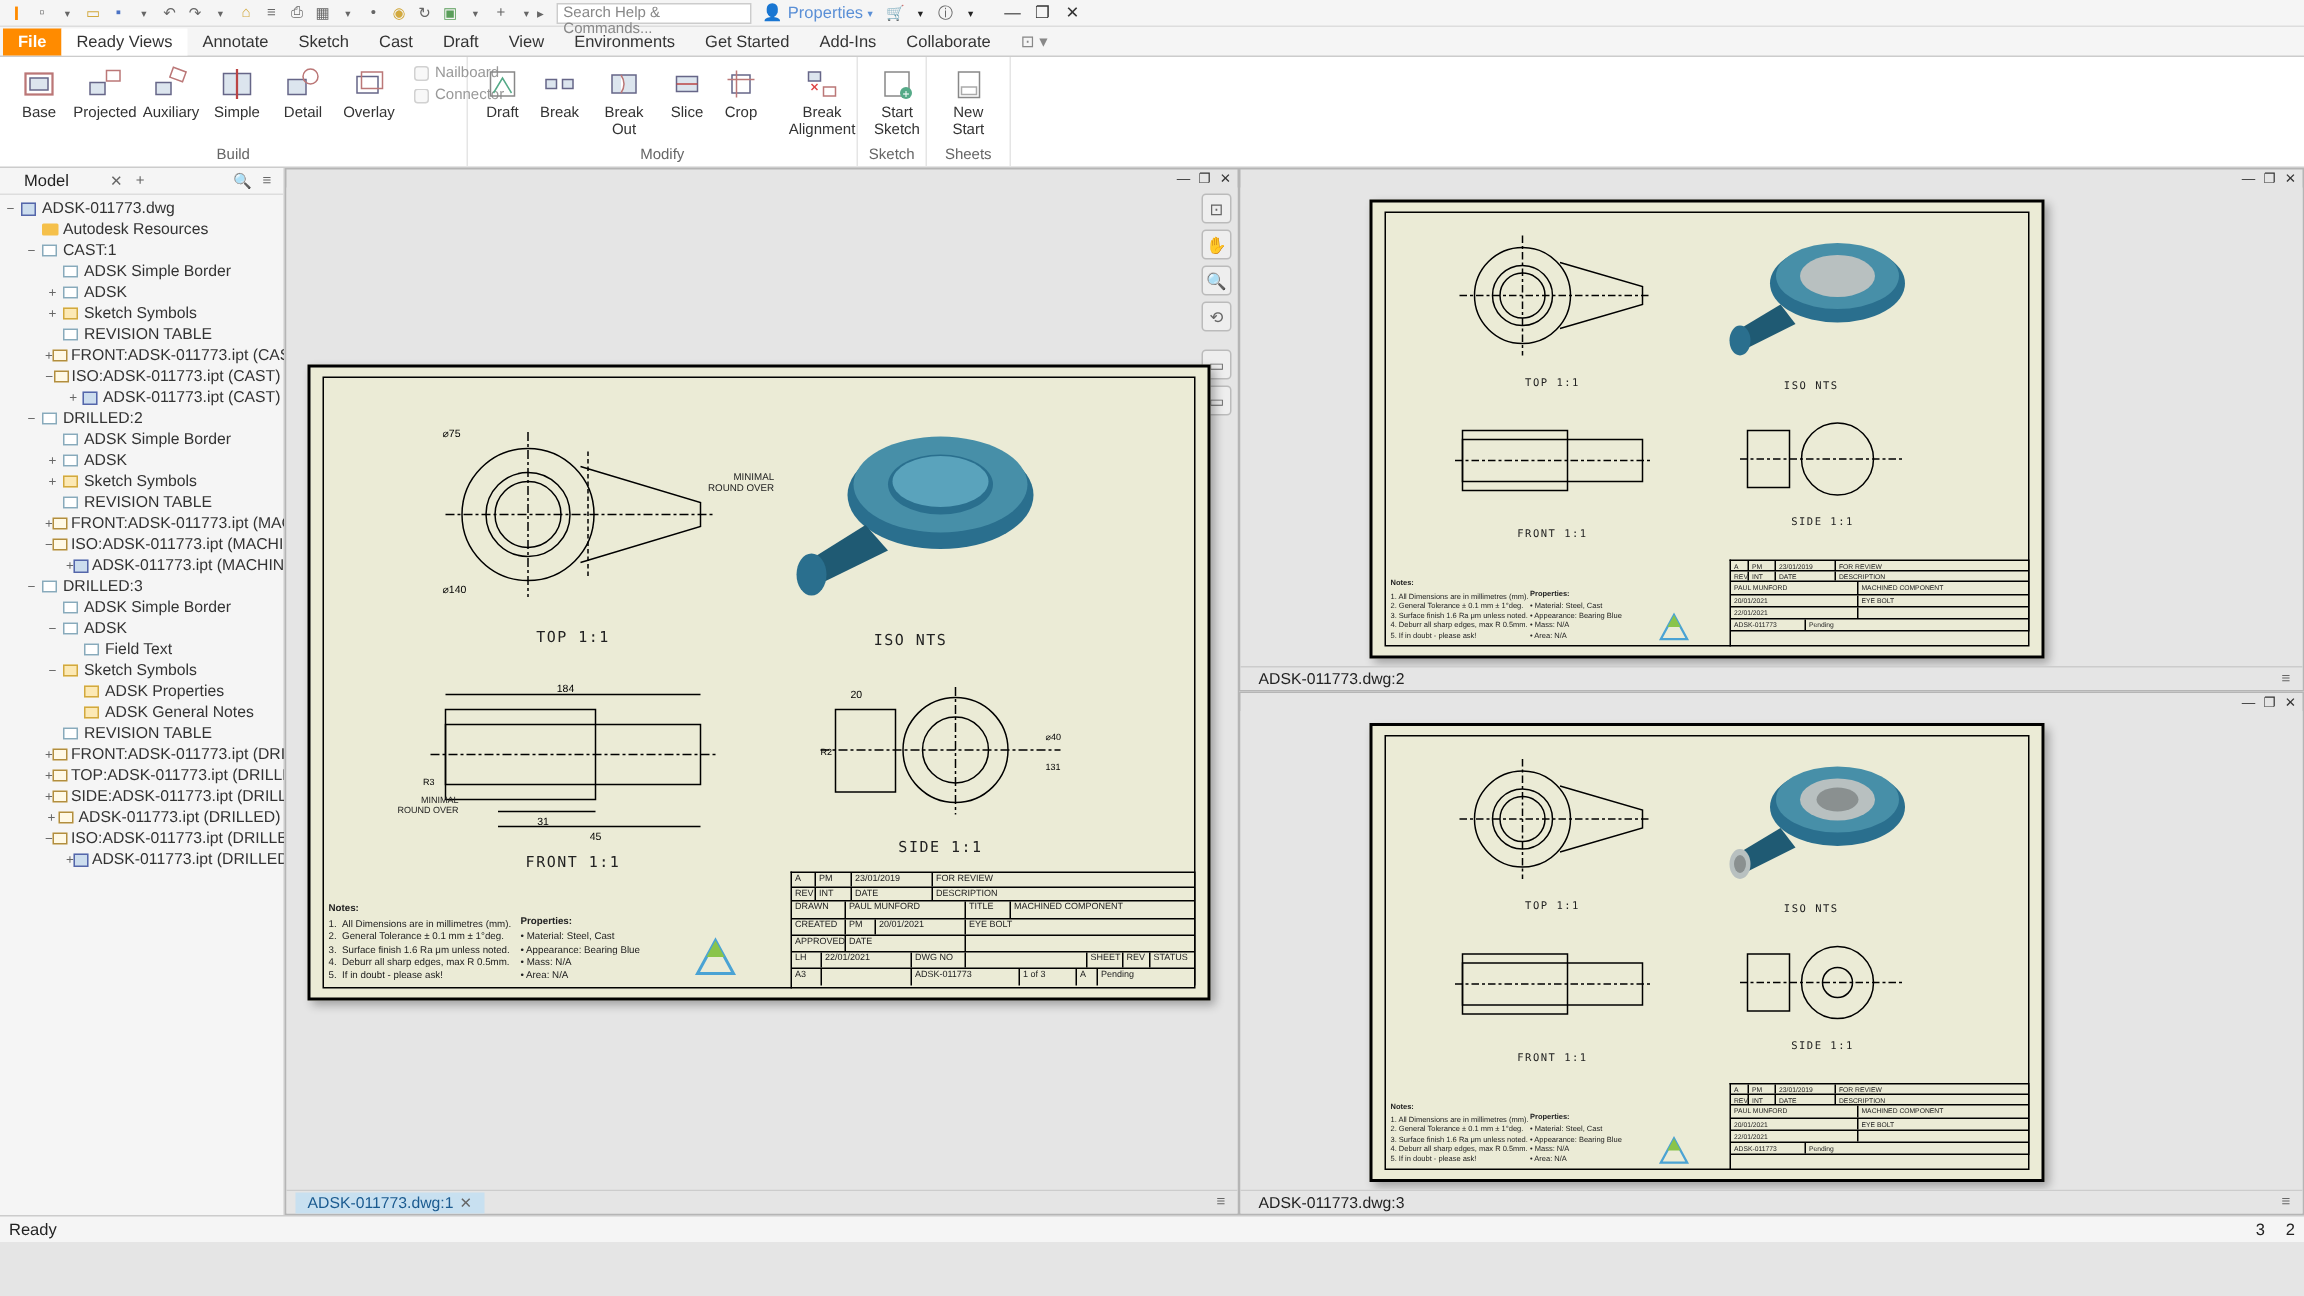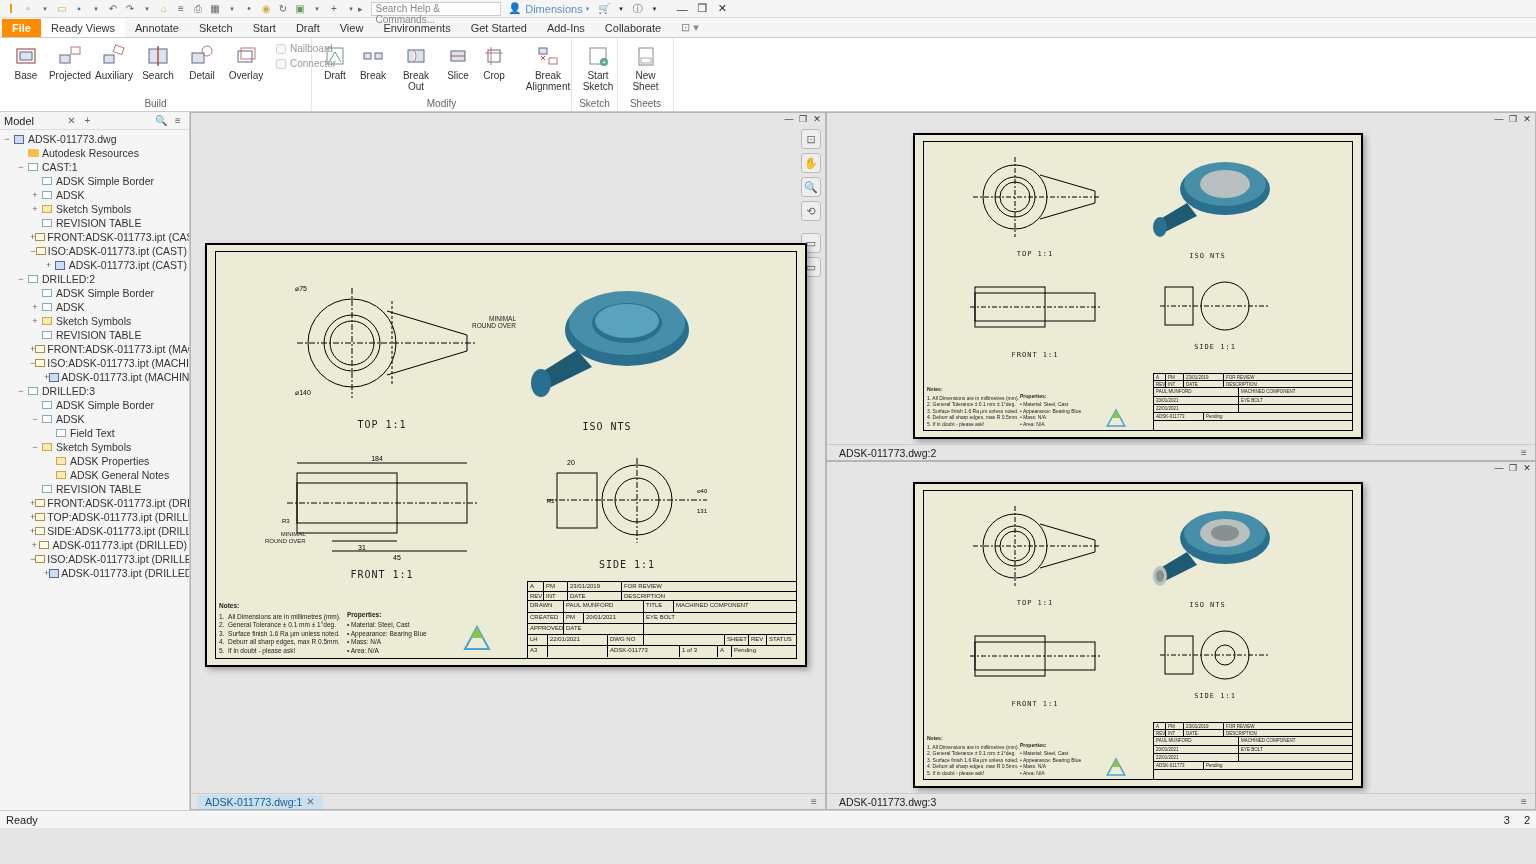"Dimensions" span { text: Dimensions -> Properties }
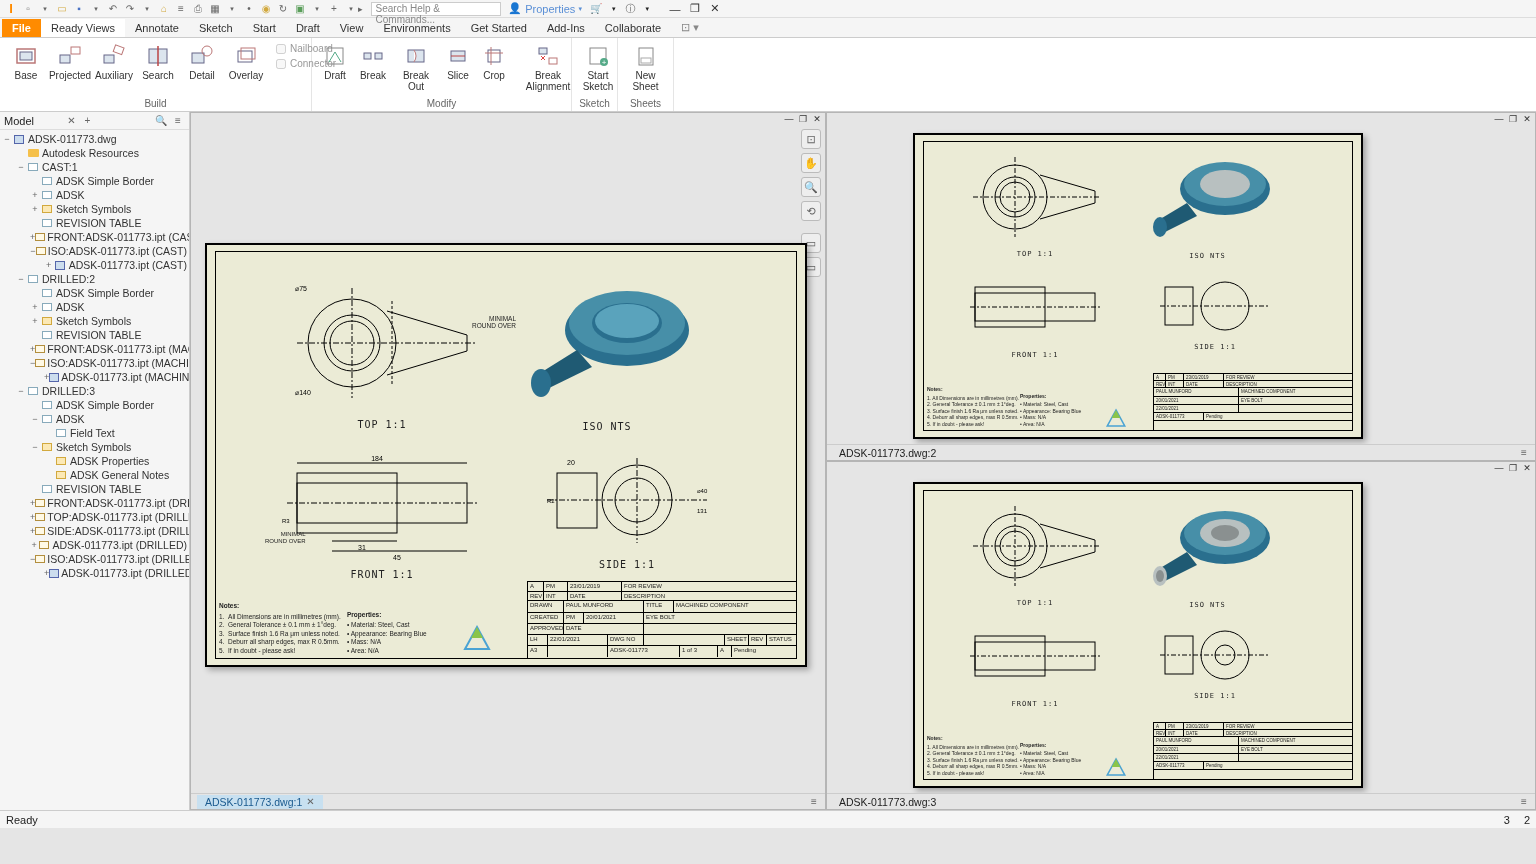"Start" div.ribbon-tab { text: Start -> Cast }
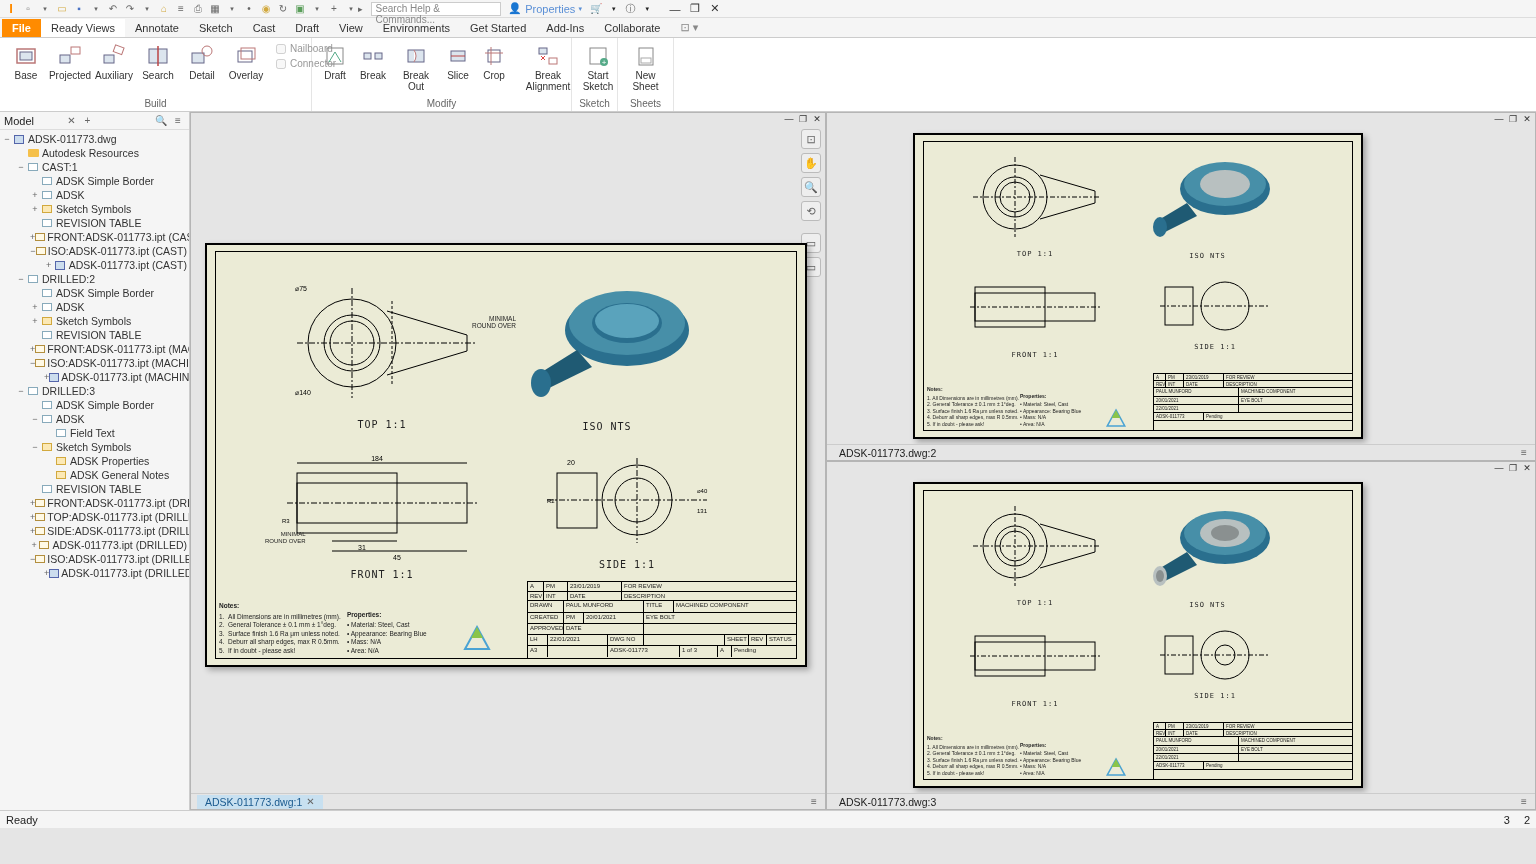"Search" div.ribbon-btn-label { text: Search -> Simple }
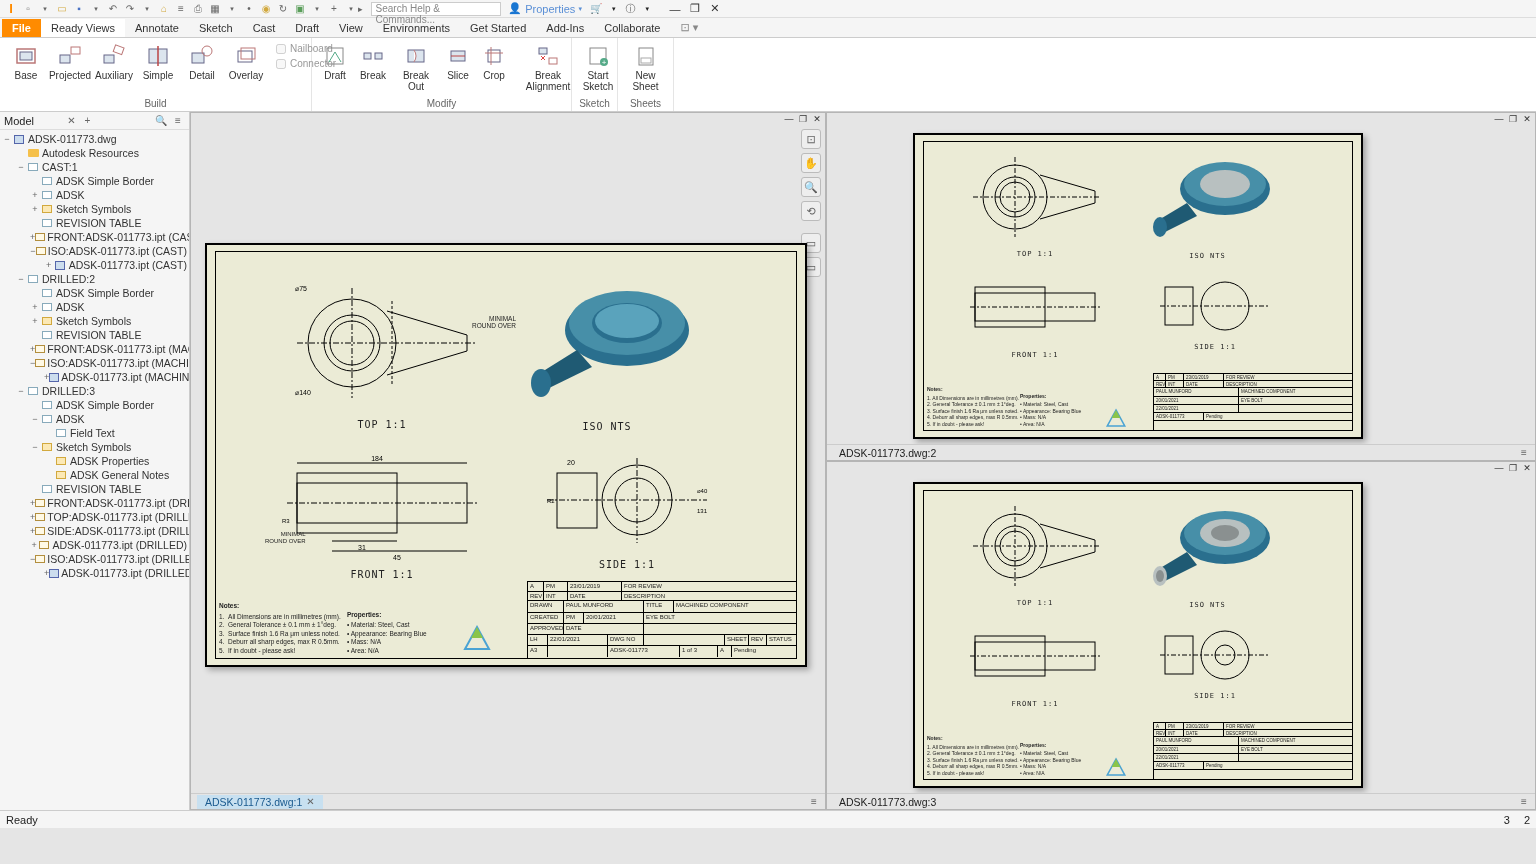"New Sheet" div.ribbon-btn-label { text: Sheet -> Start }
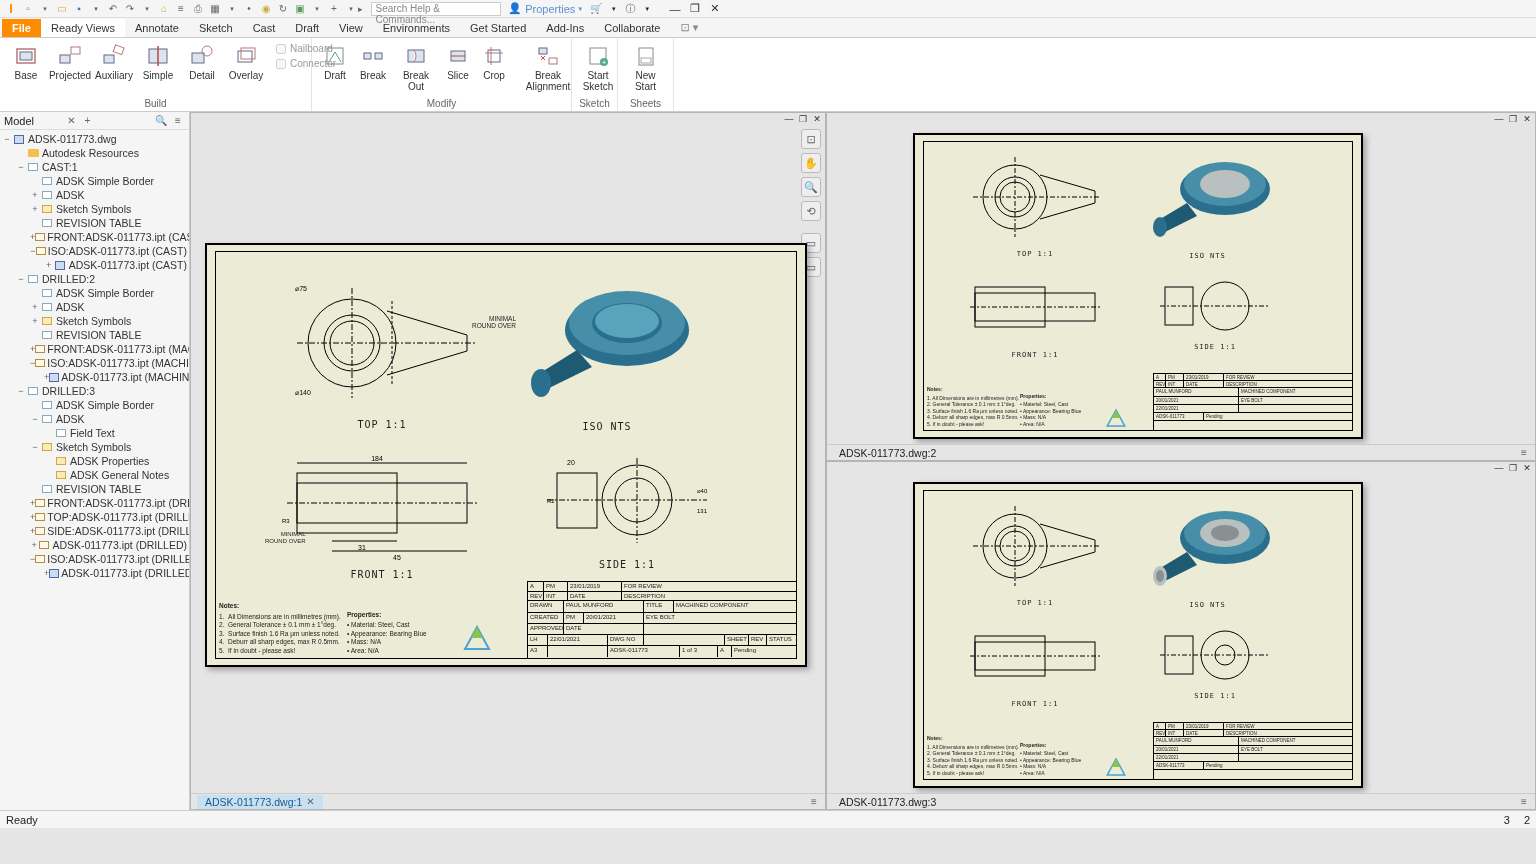"Model" .browser-header-title { margin-left: none -> 12px }
